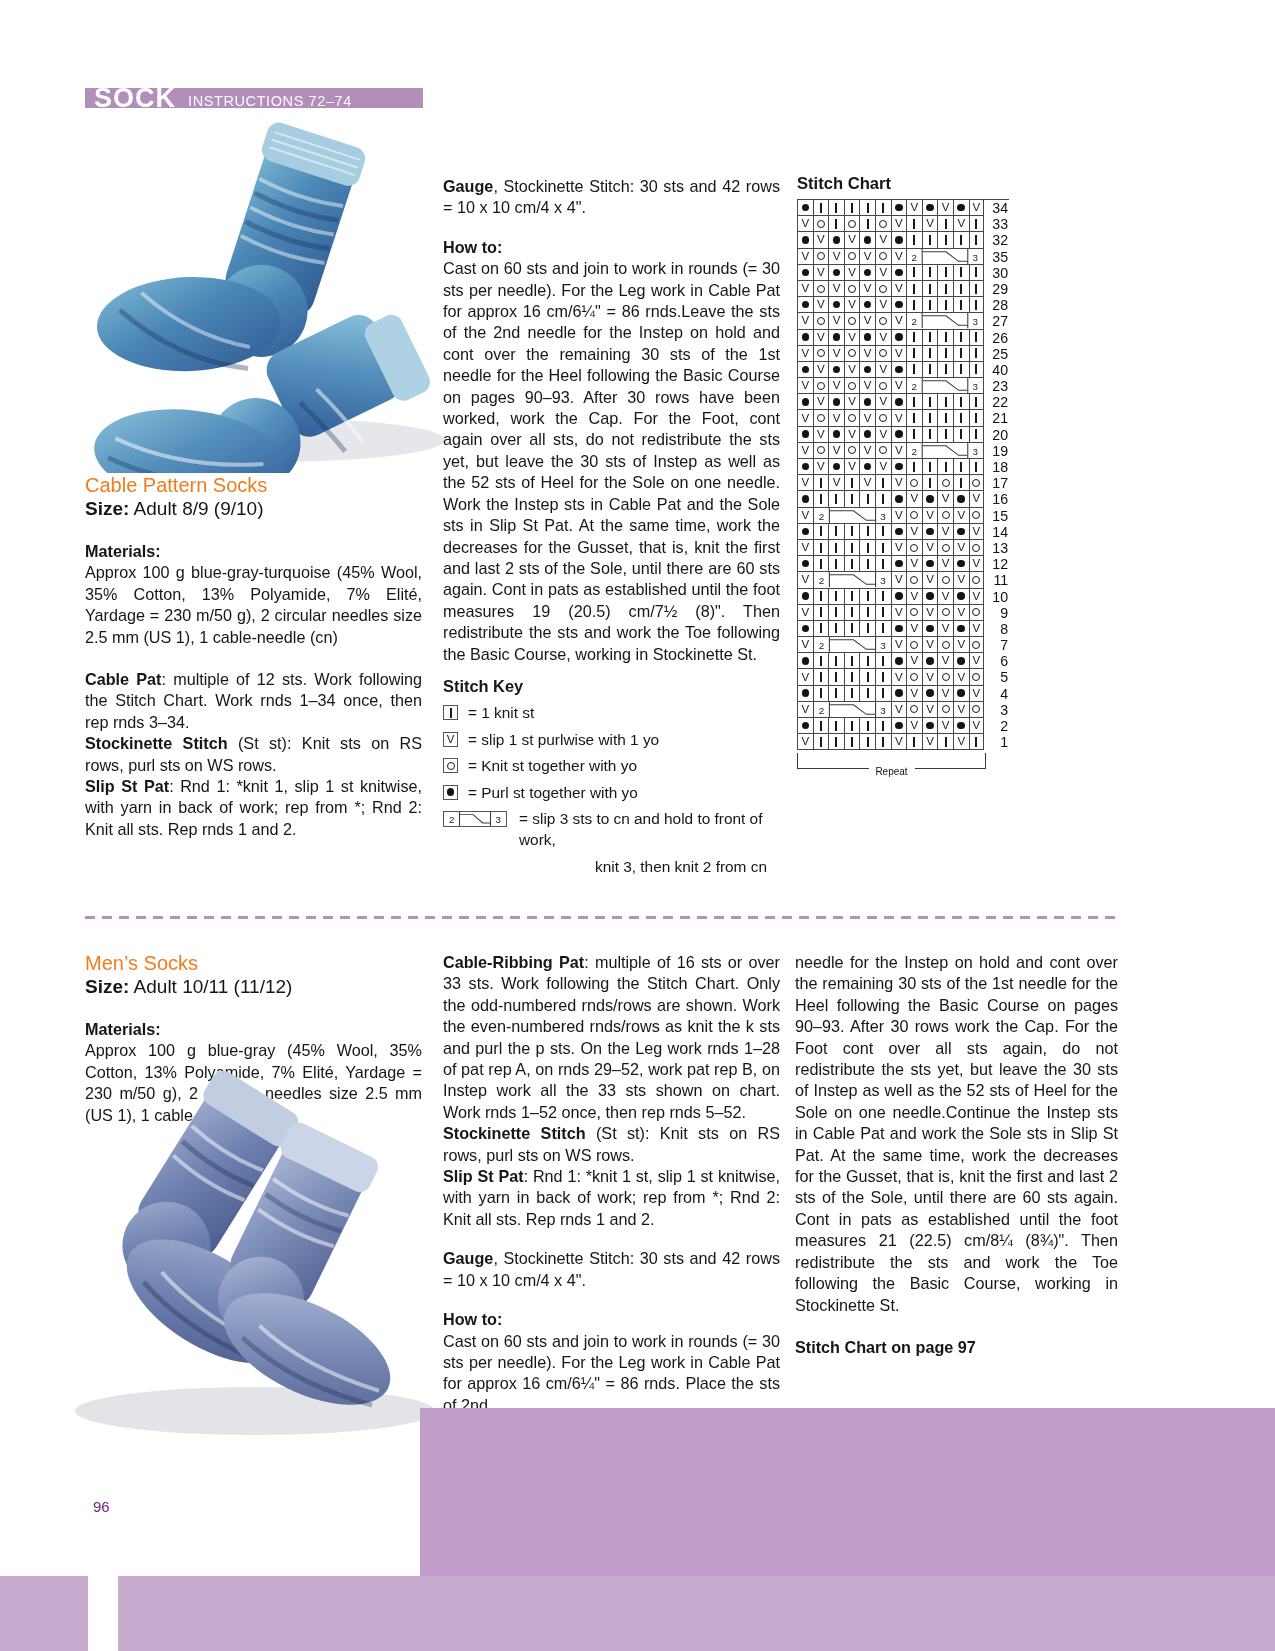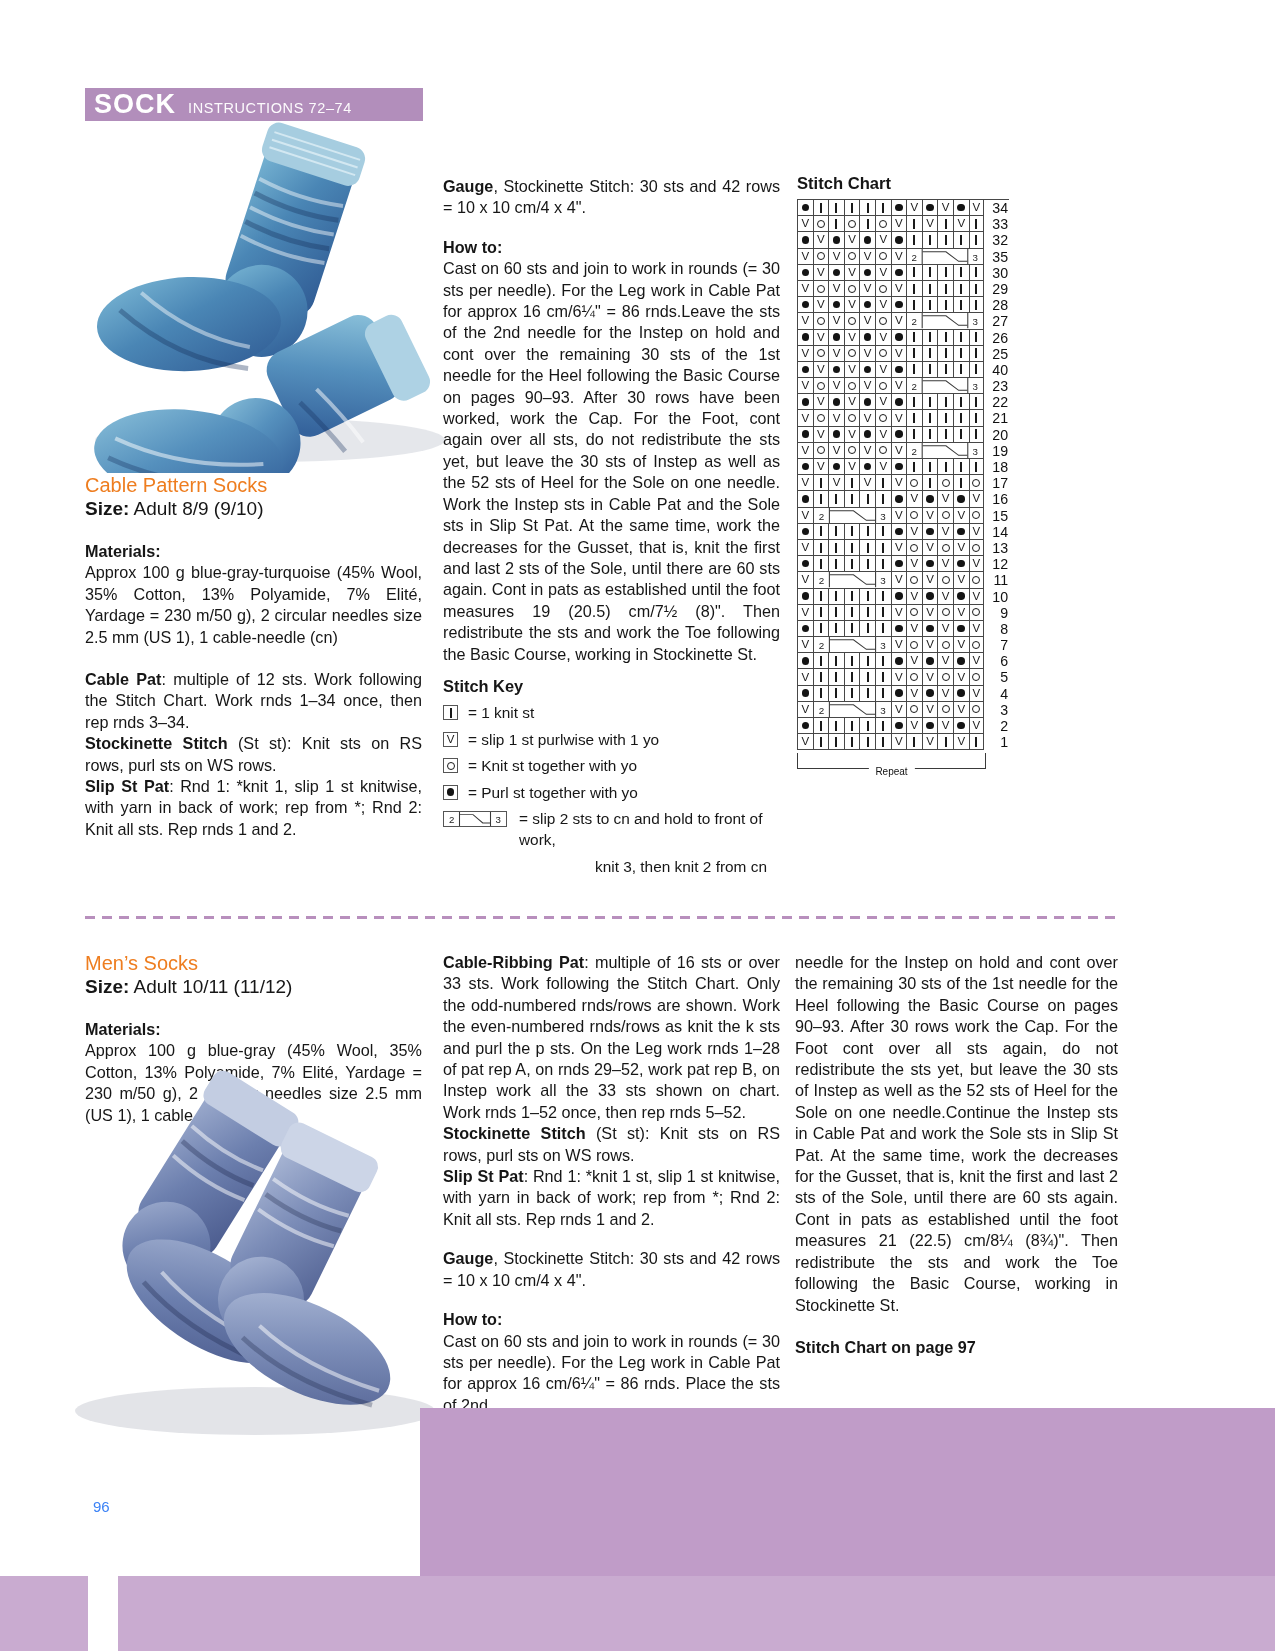"SOCK" .banner { height: 33px -> 20px }
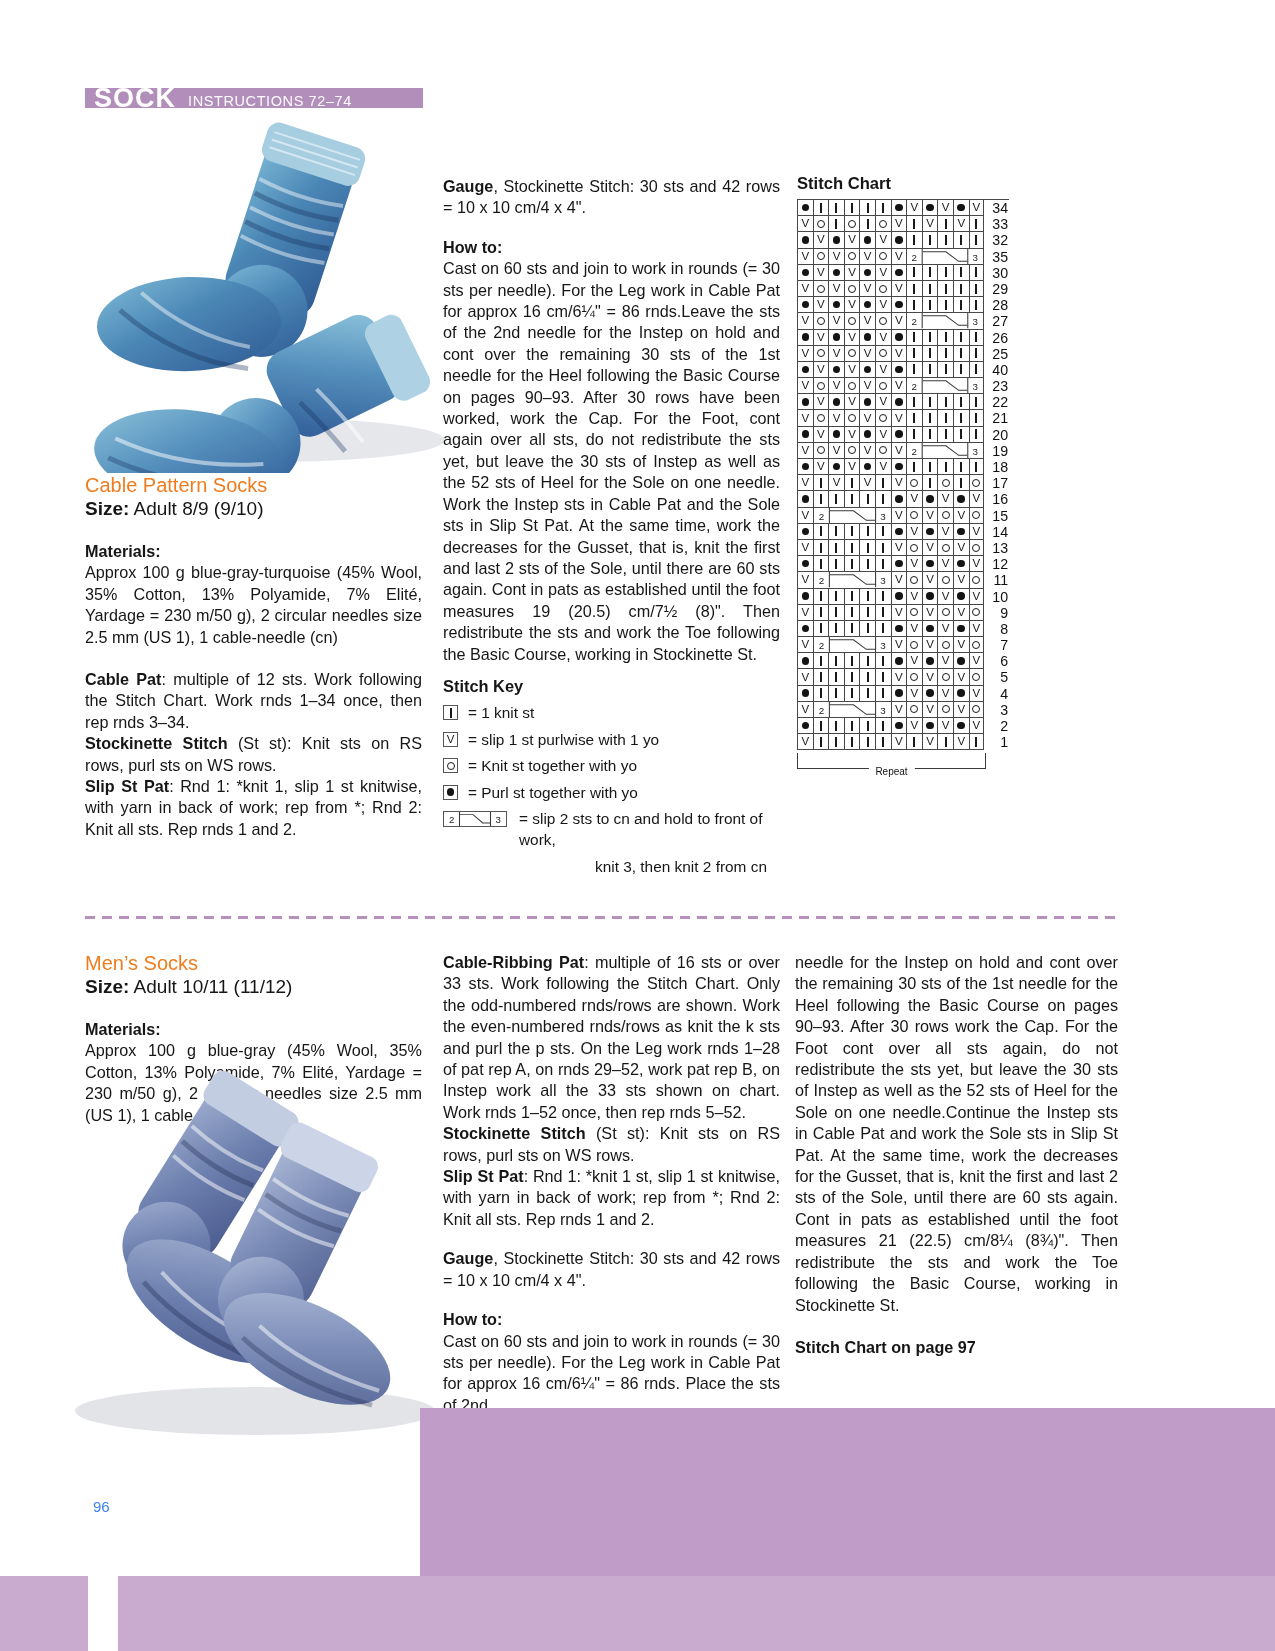"= slip 2 sts to" span { text: 2 -> 3 }
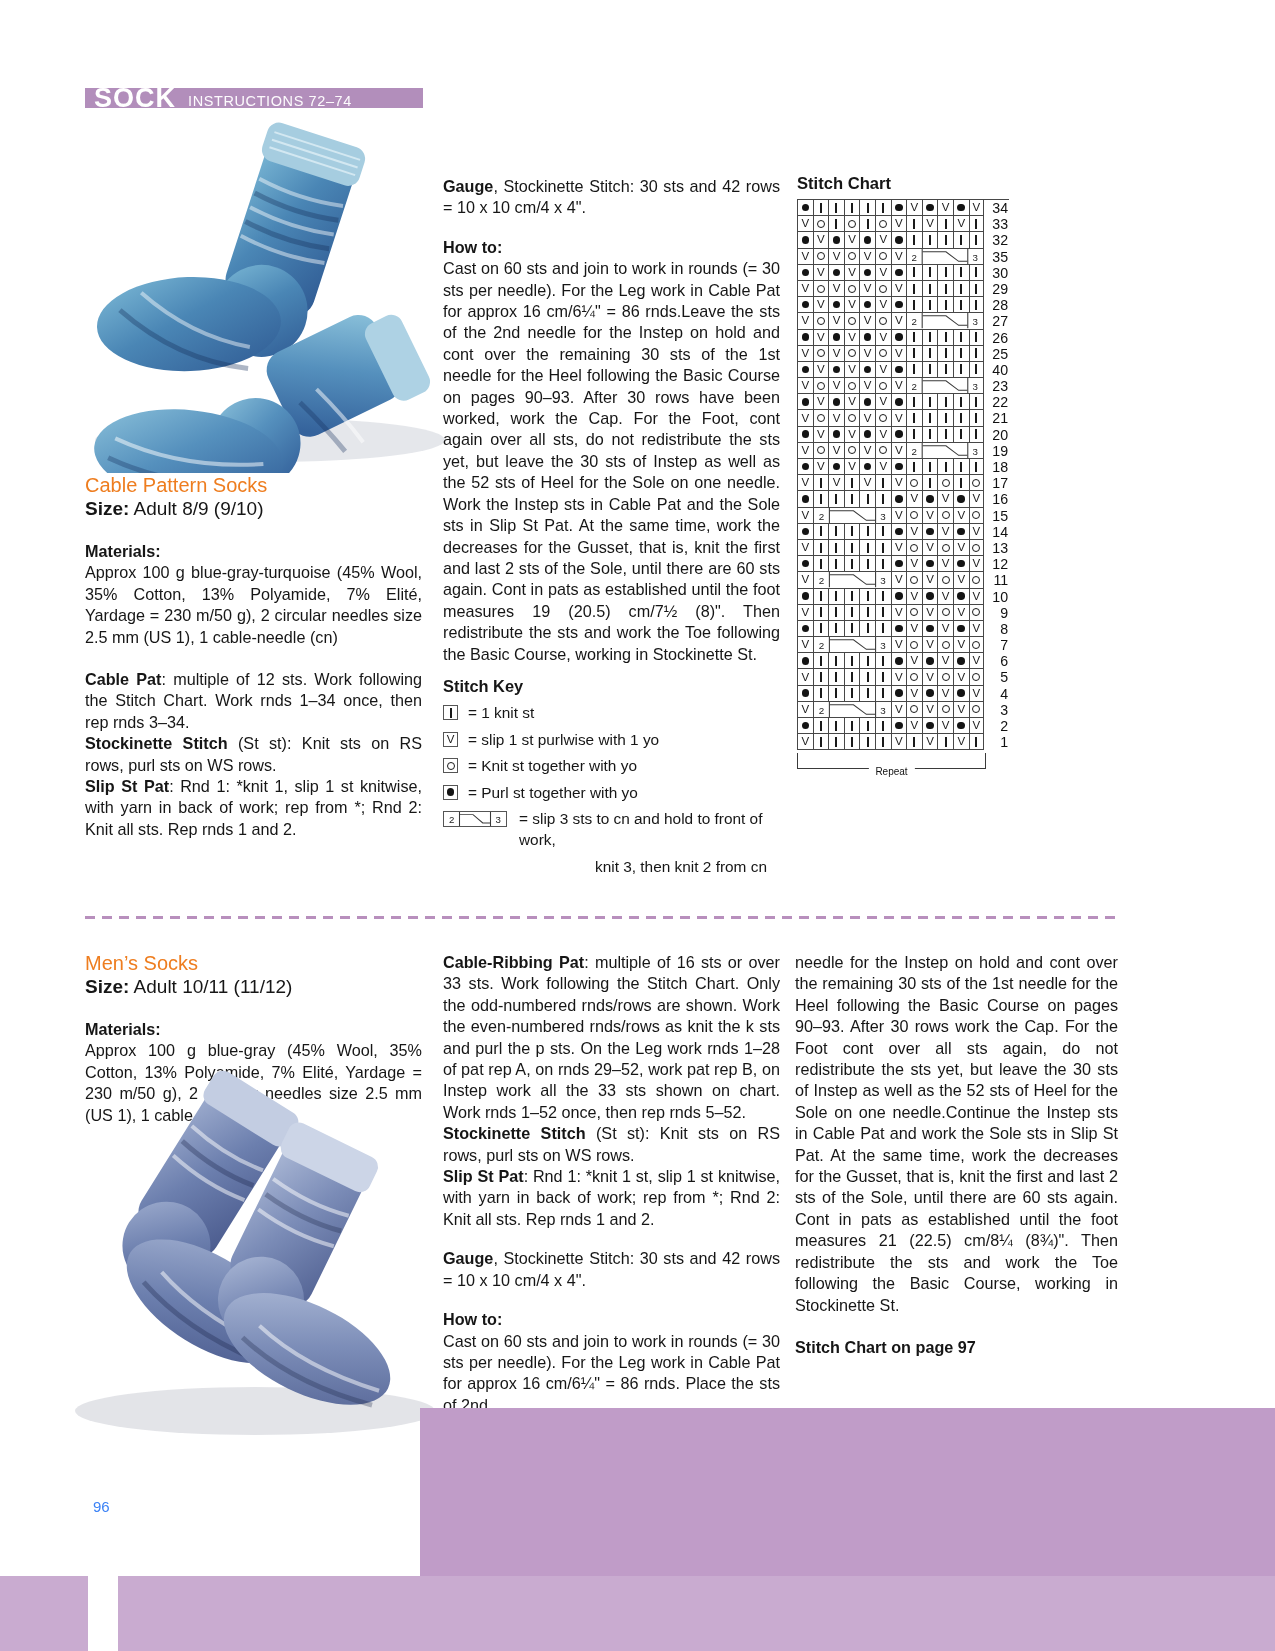"96" .pagenum { color: #3b82f6 -> #701a75 }
